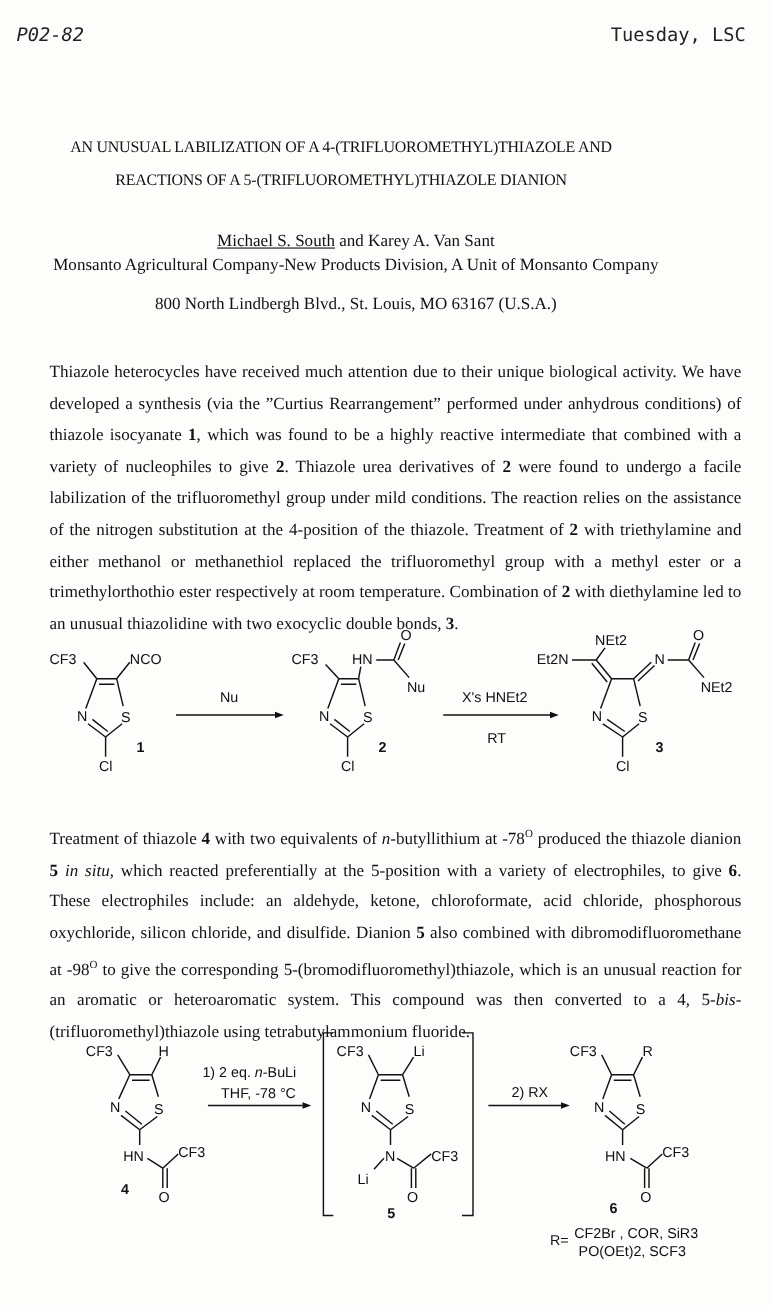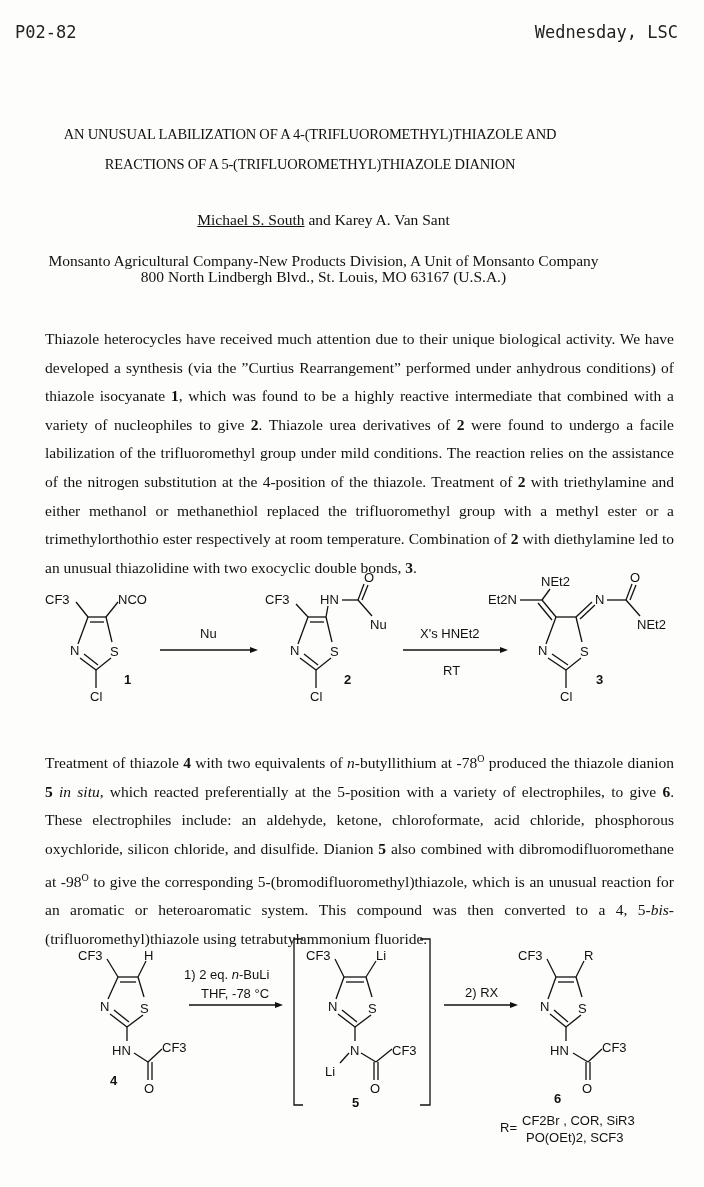"P02-82" #hdr-left { font-style: none -> italic }
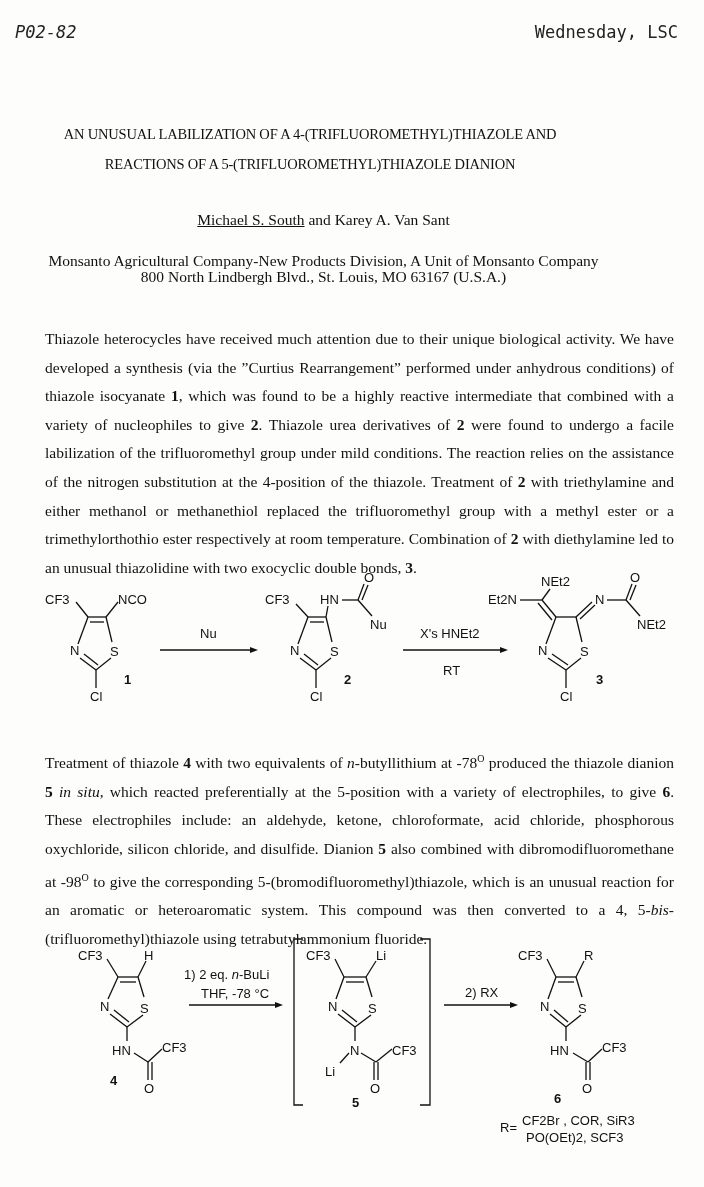"Wednesday, LSC" div.hdr { text: Wednesday -> Tuesday }
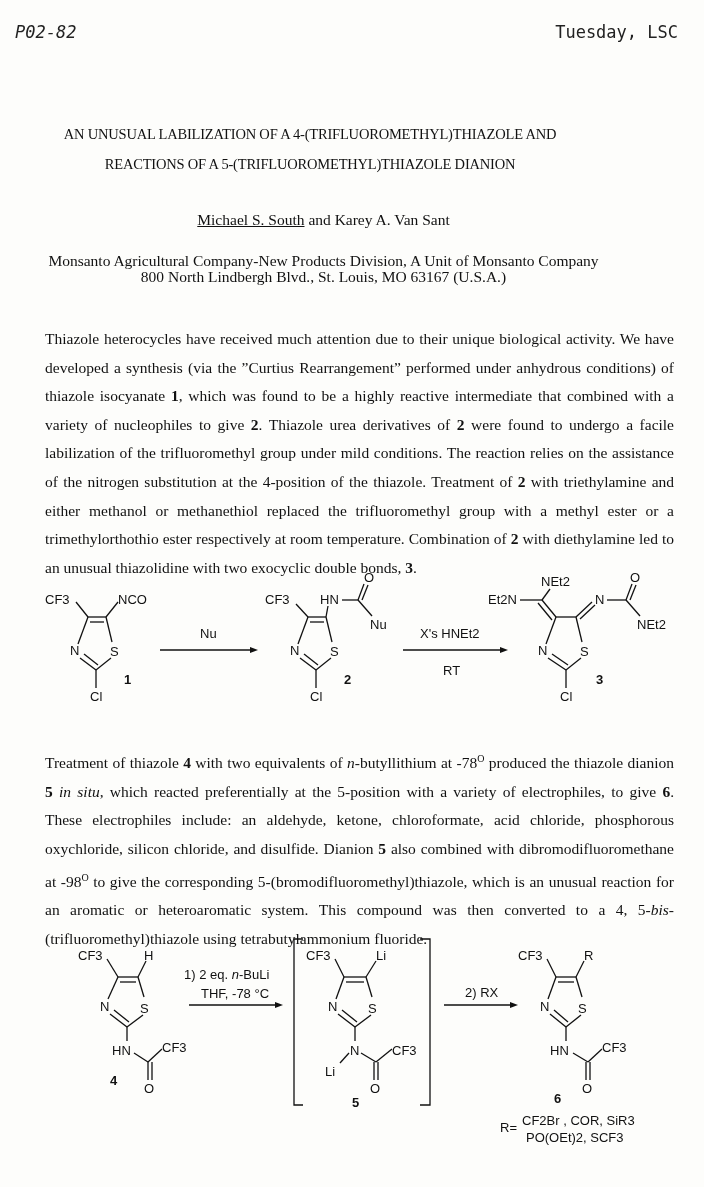"Monsanto Agricultural Company-New" div.center-line { top: 252px -> 232px }
